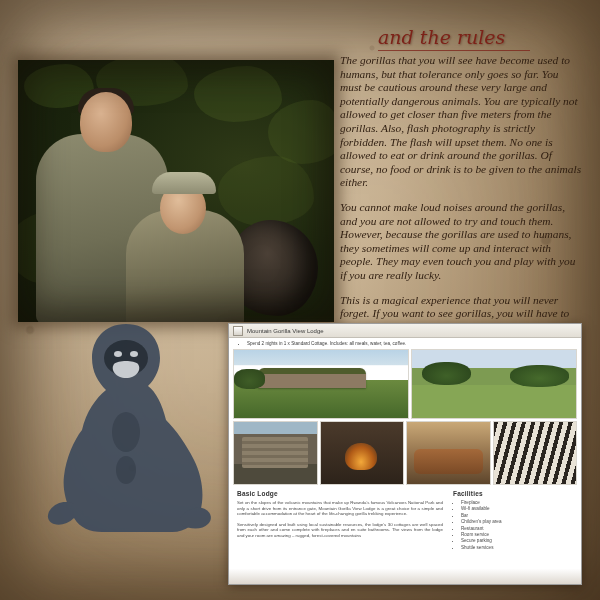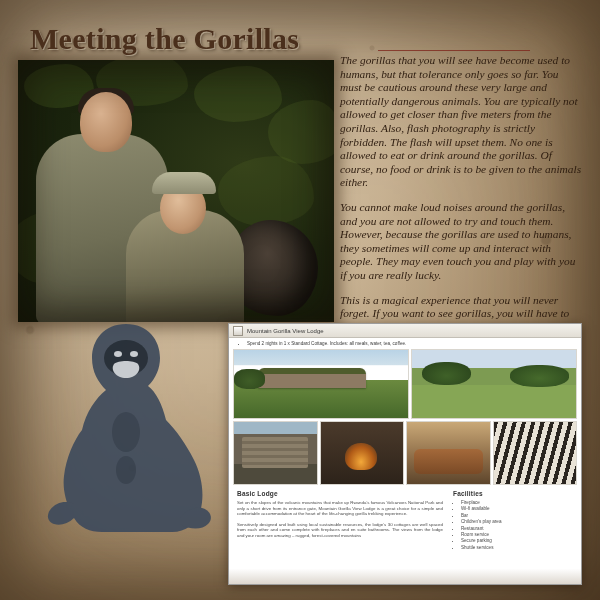"Meeting the Gorillas" div.layer { html: <div>Meeting the Gorillas</div> -> none }
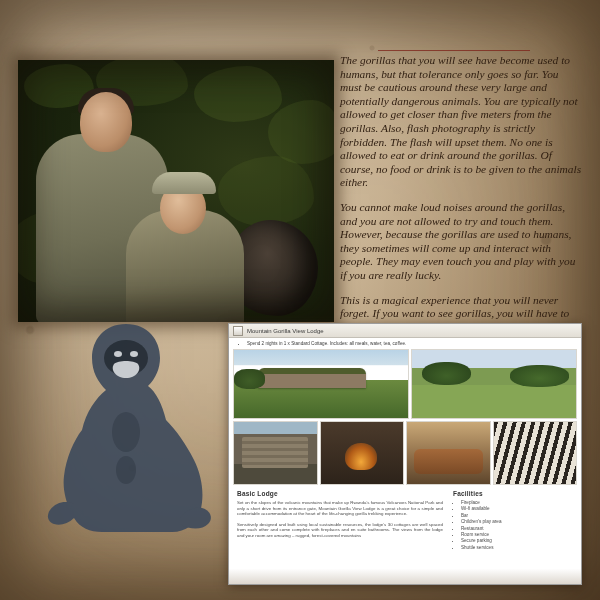"and the rules" div.layer { html: none -> <div>and the rules</div> }
